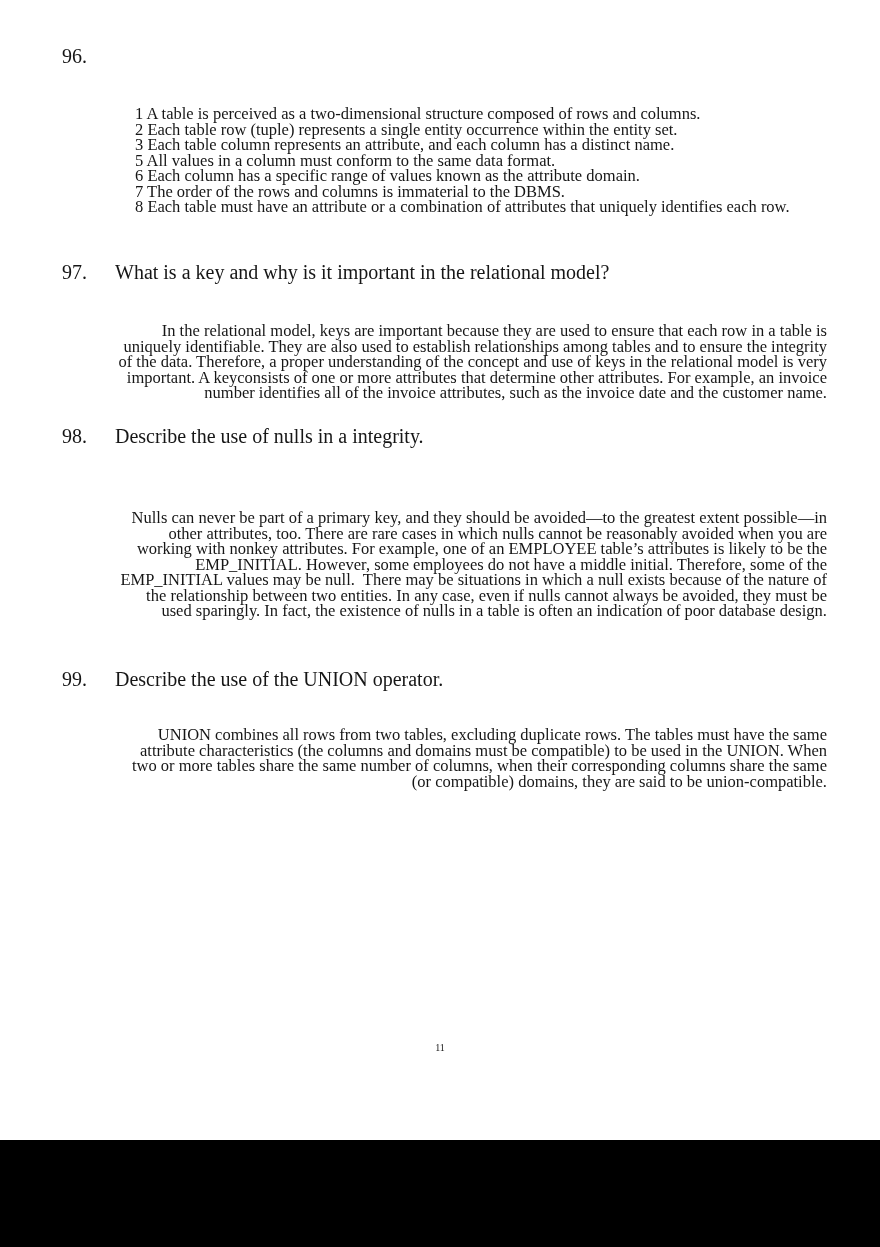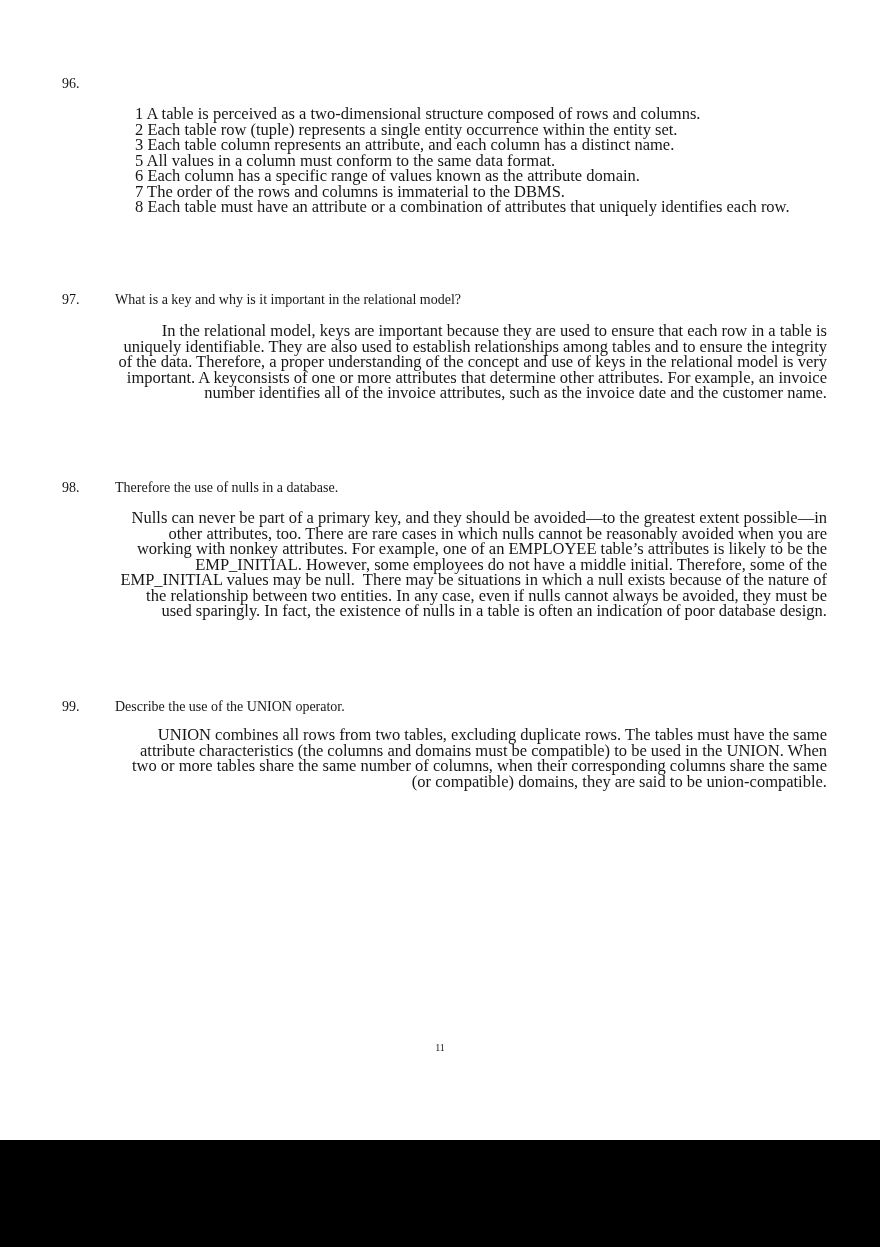"96." .q-row { font-size: 14px -> 20px; margin-top: 28px -> none }
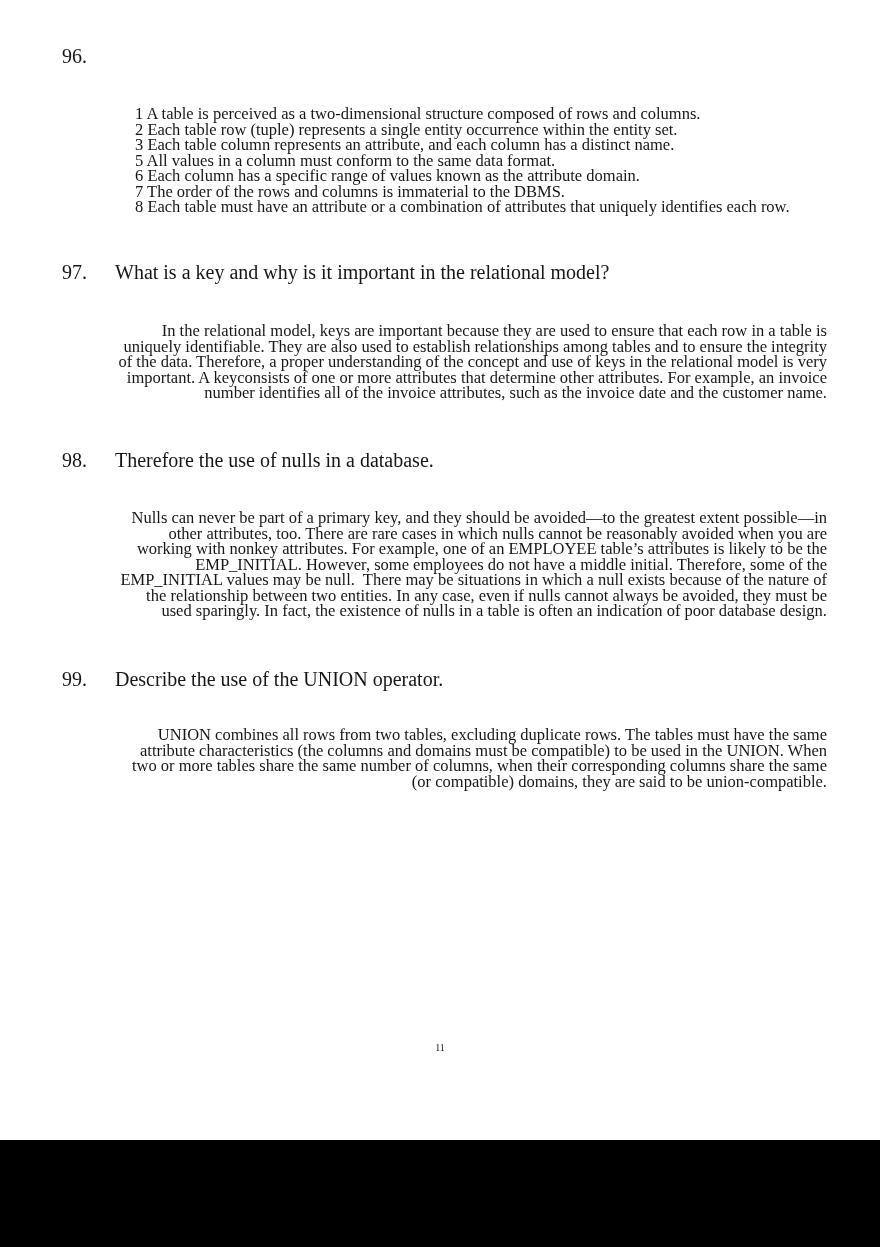"98." div.q-row { top: 452px -> 428px }
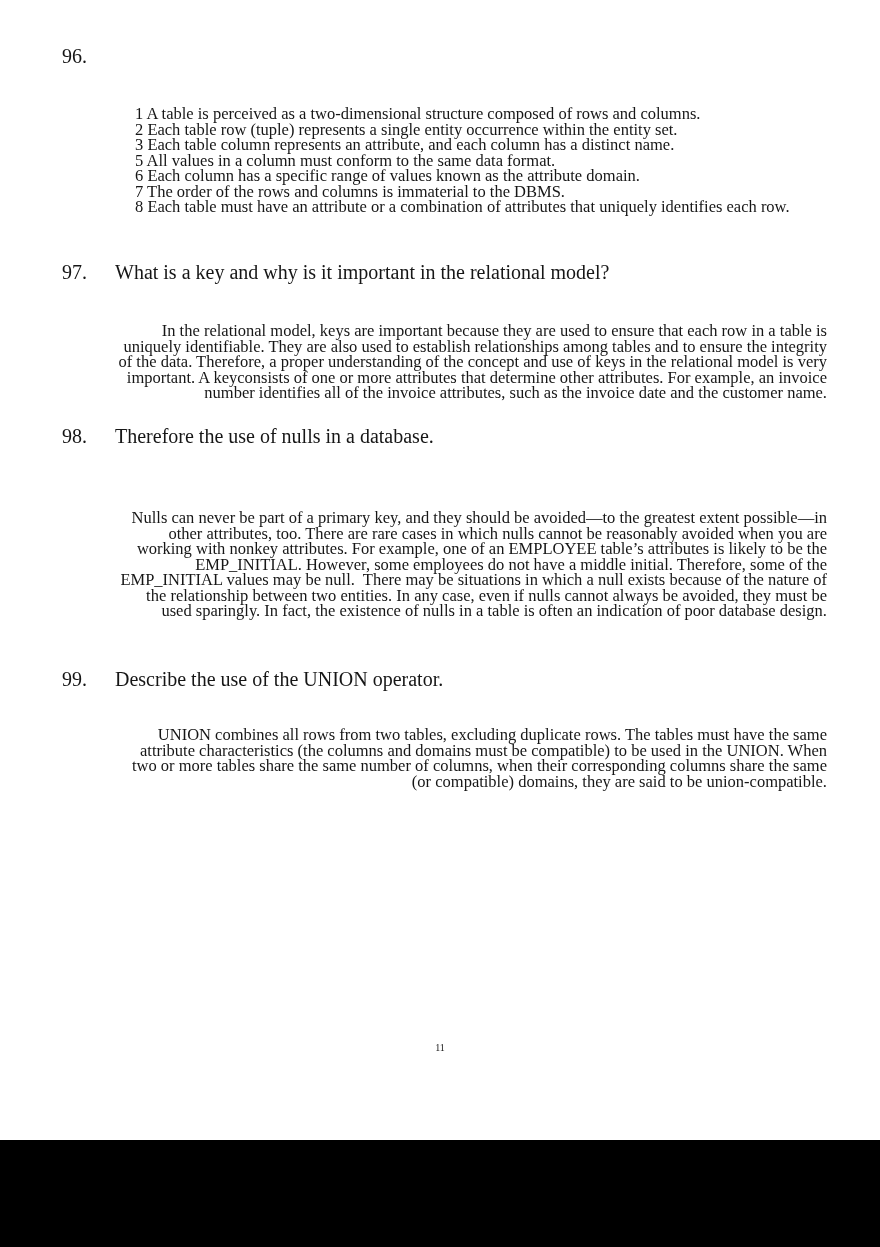"Therefore the use of nulls" span.q-text { text: Therefore the use of nulls in a database -> Describe the use of nulls in a integrity }
